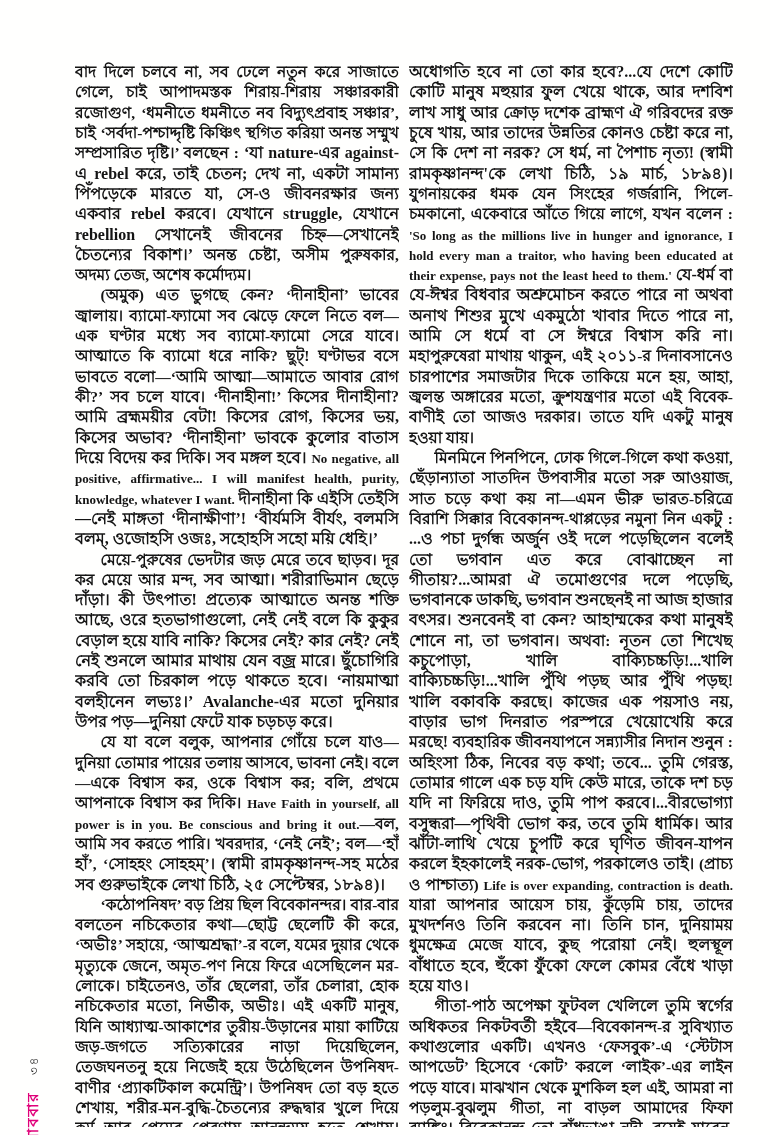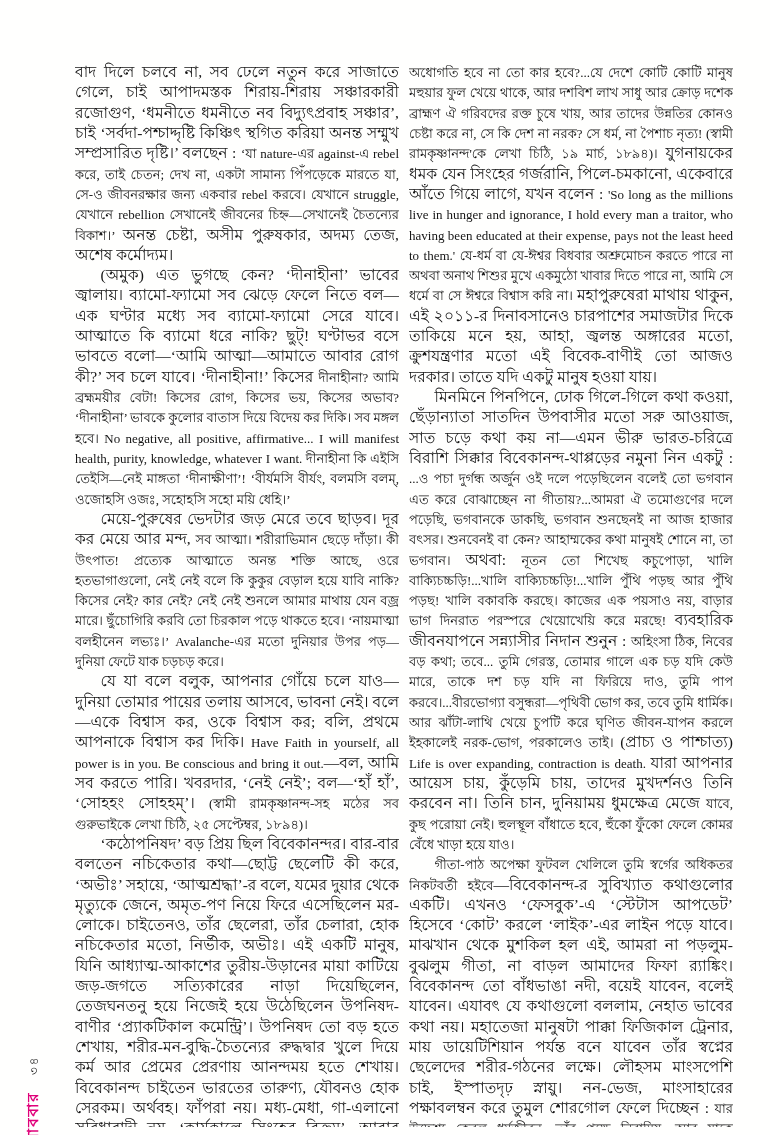"বাদ দিলে চলবে না, সব" .col { font-weight: none -> bold }
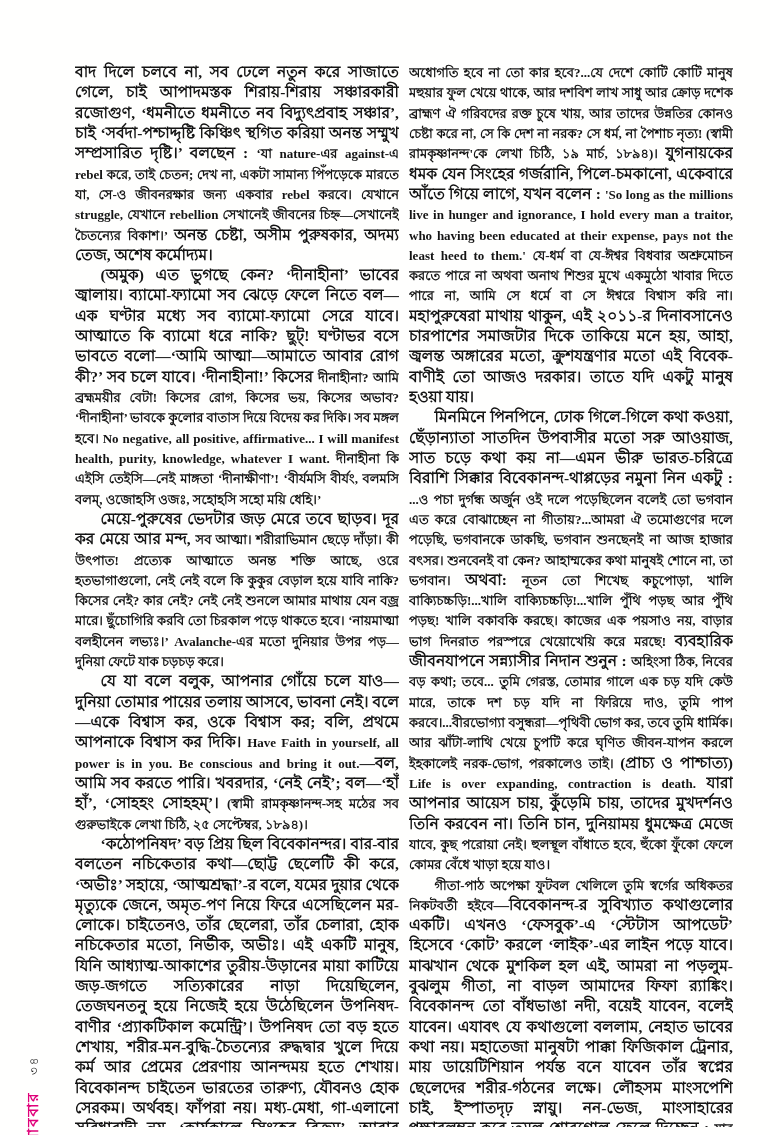"অধোগতি হবে না তো কার" .run-s { font-size: 13px -> 16px }
